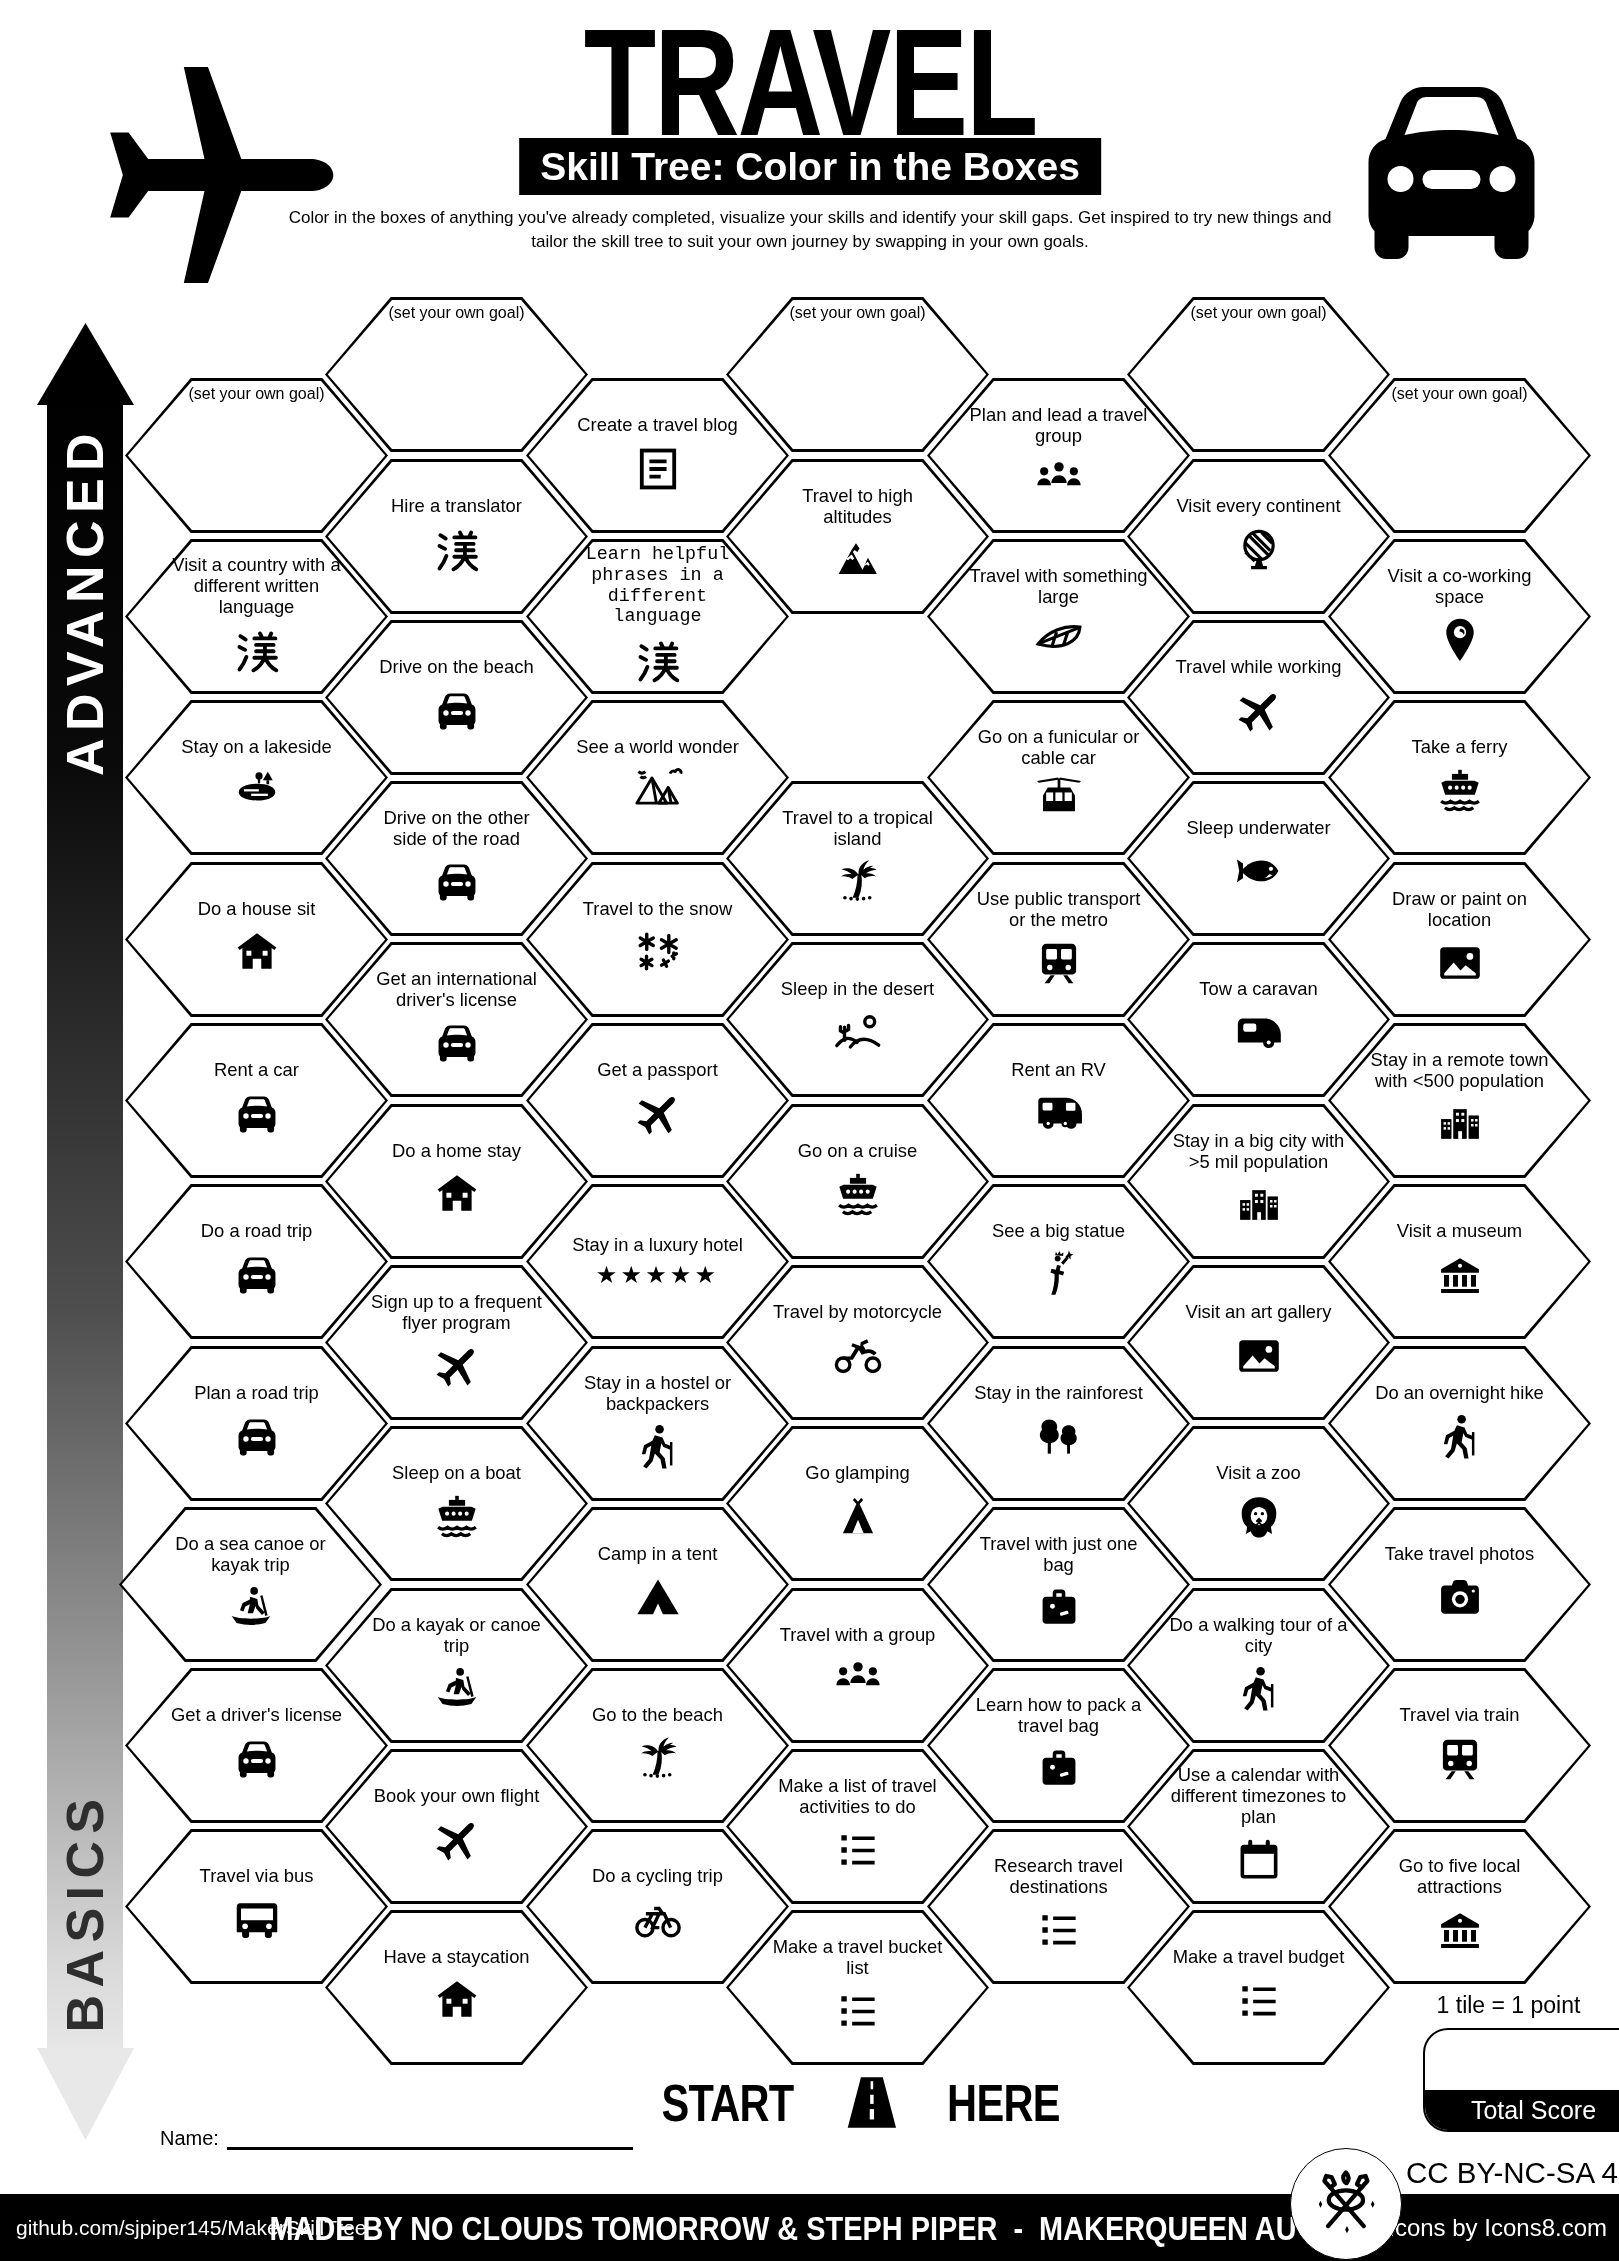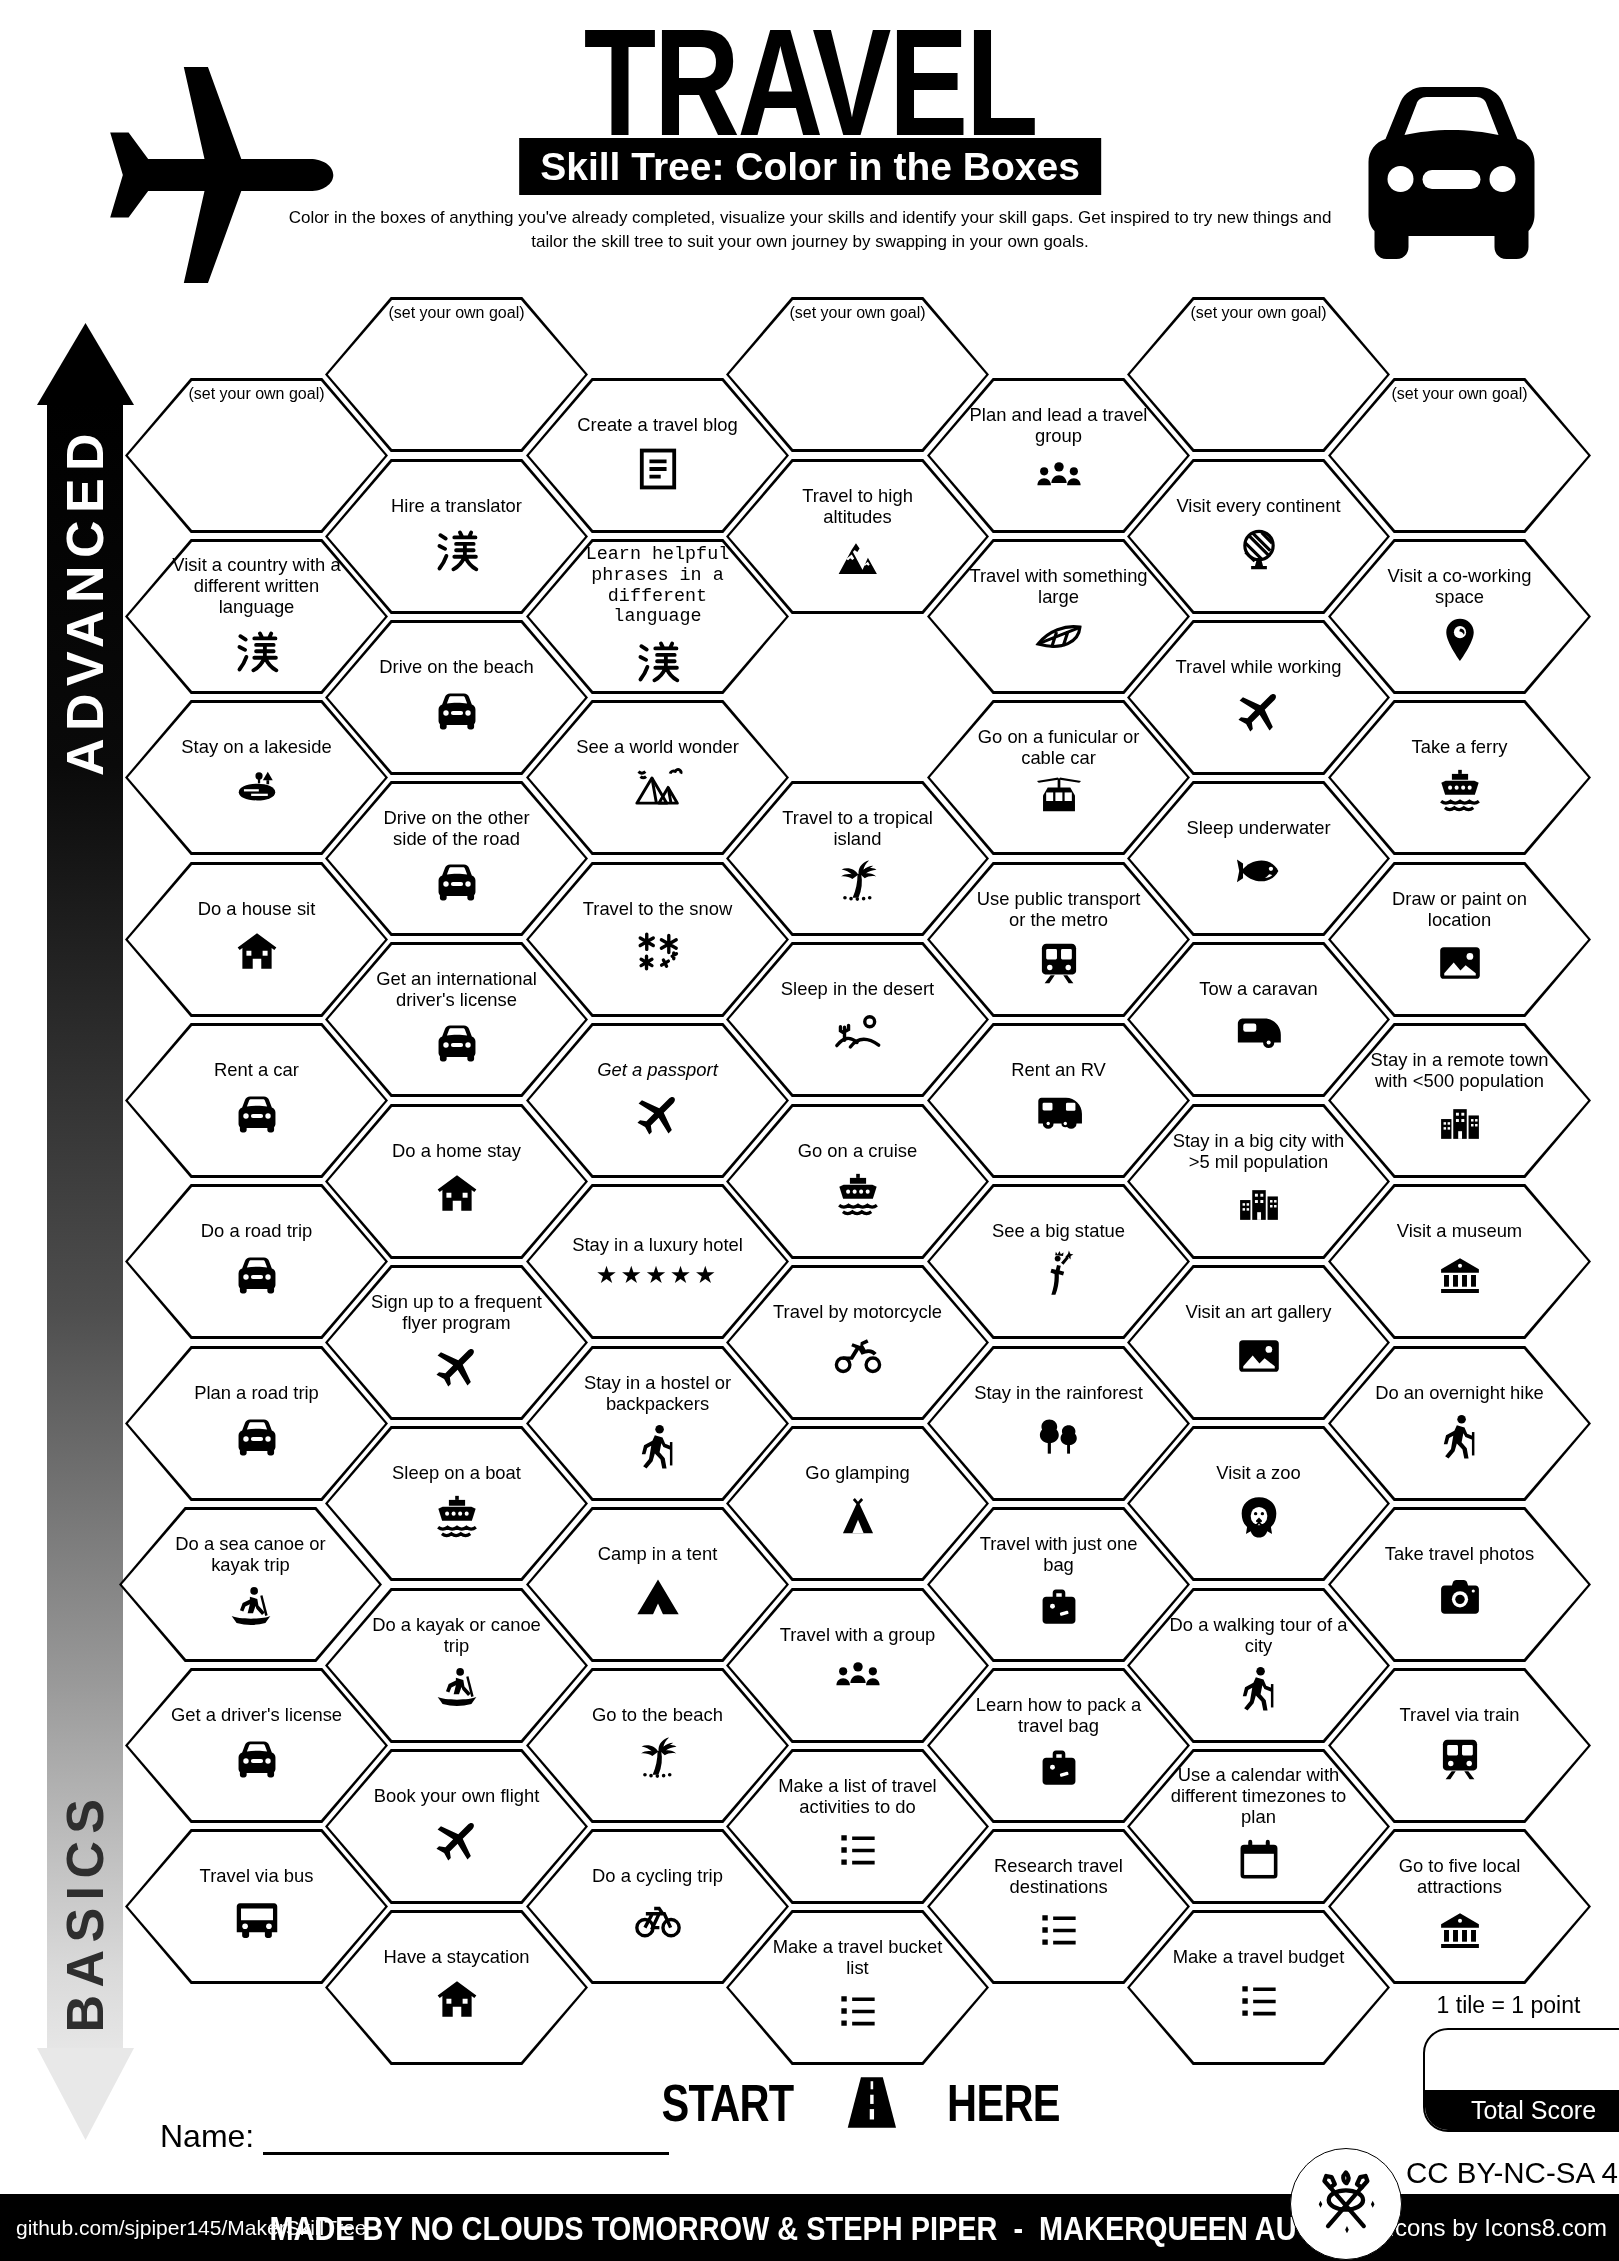"Get a passport" div.hex { font-style: italic -> none }
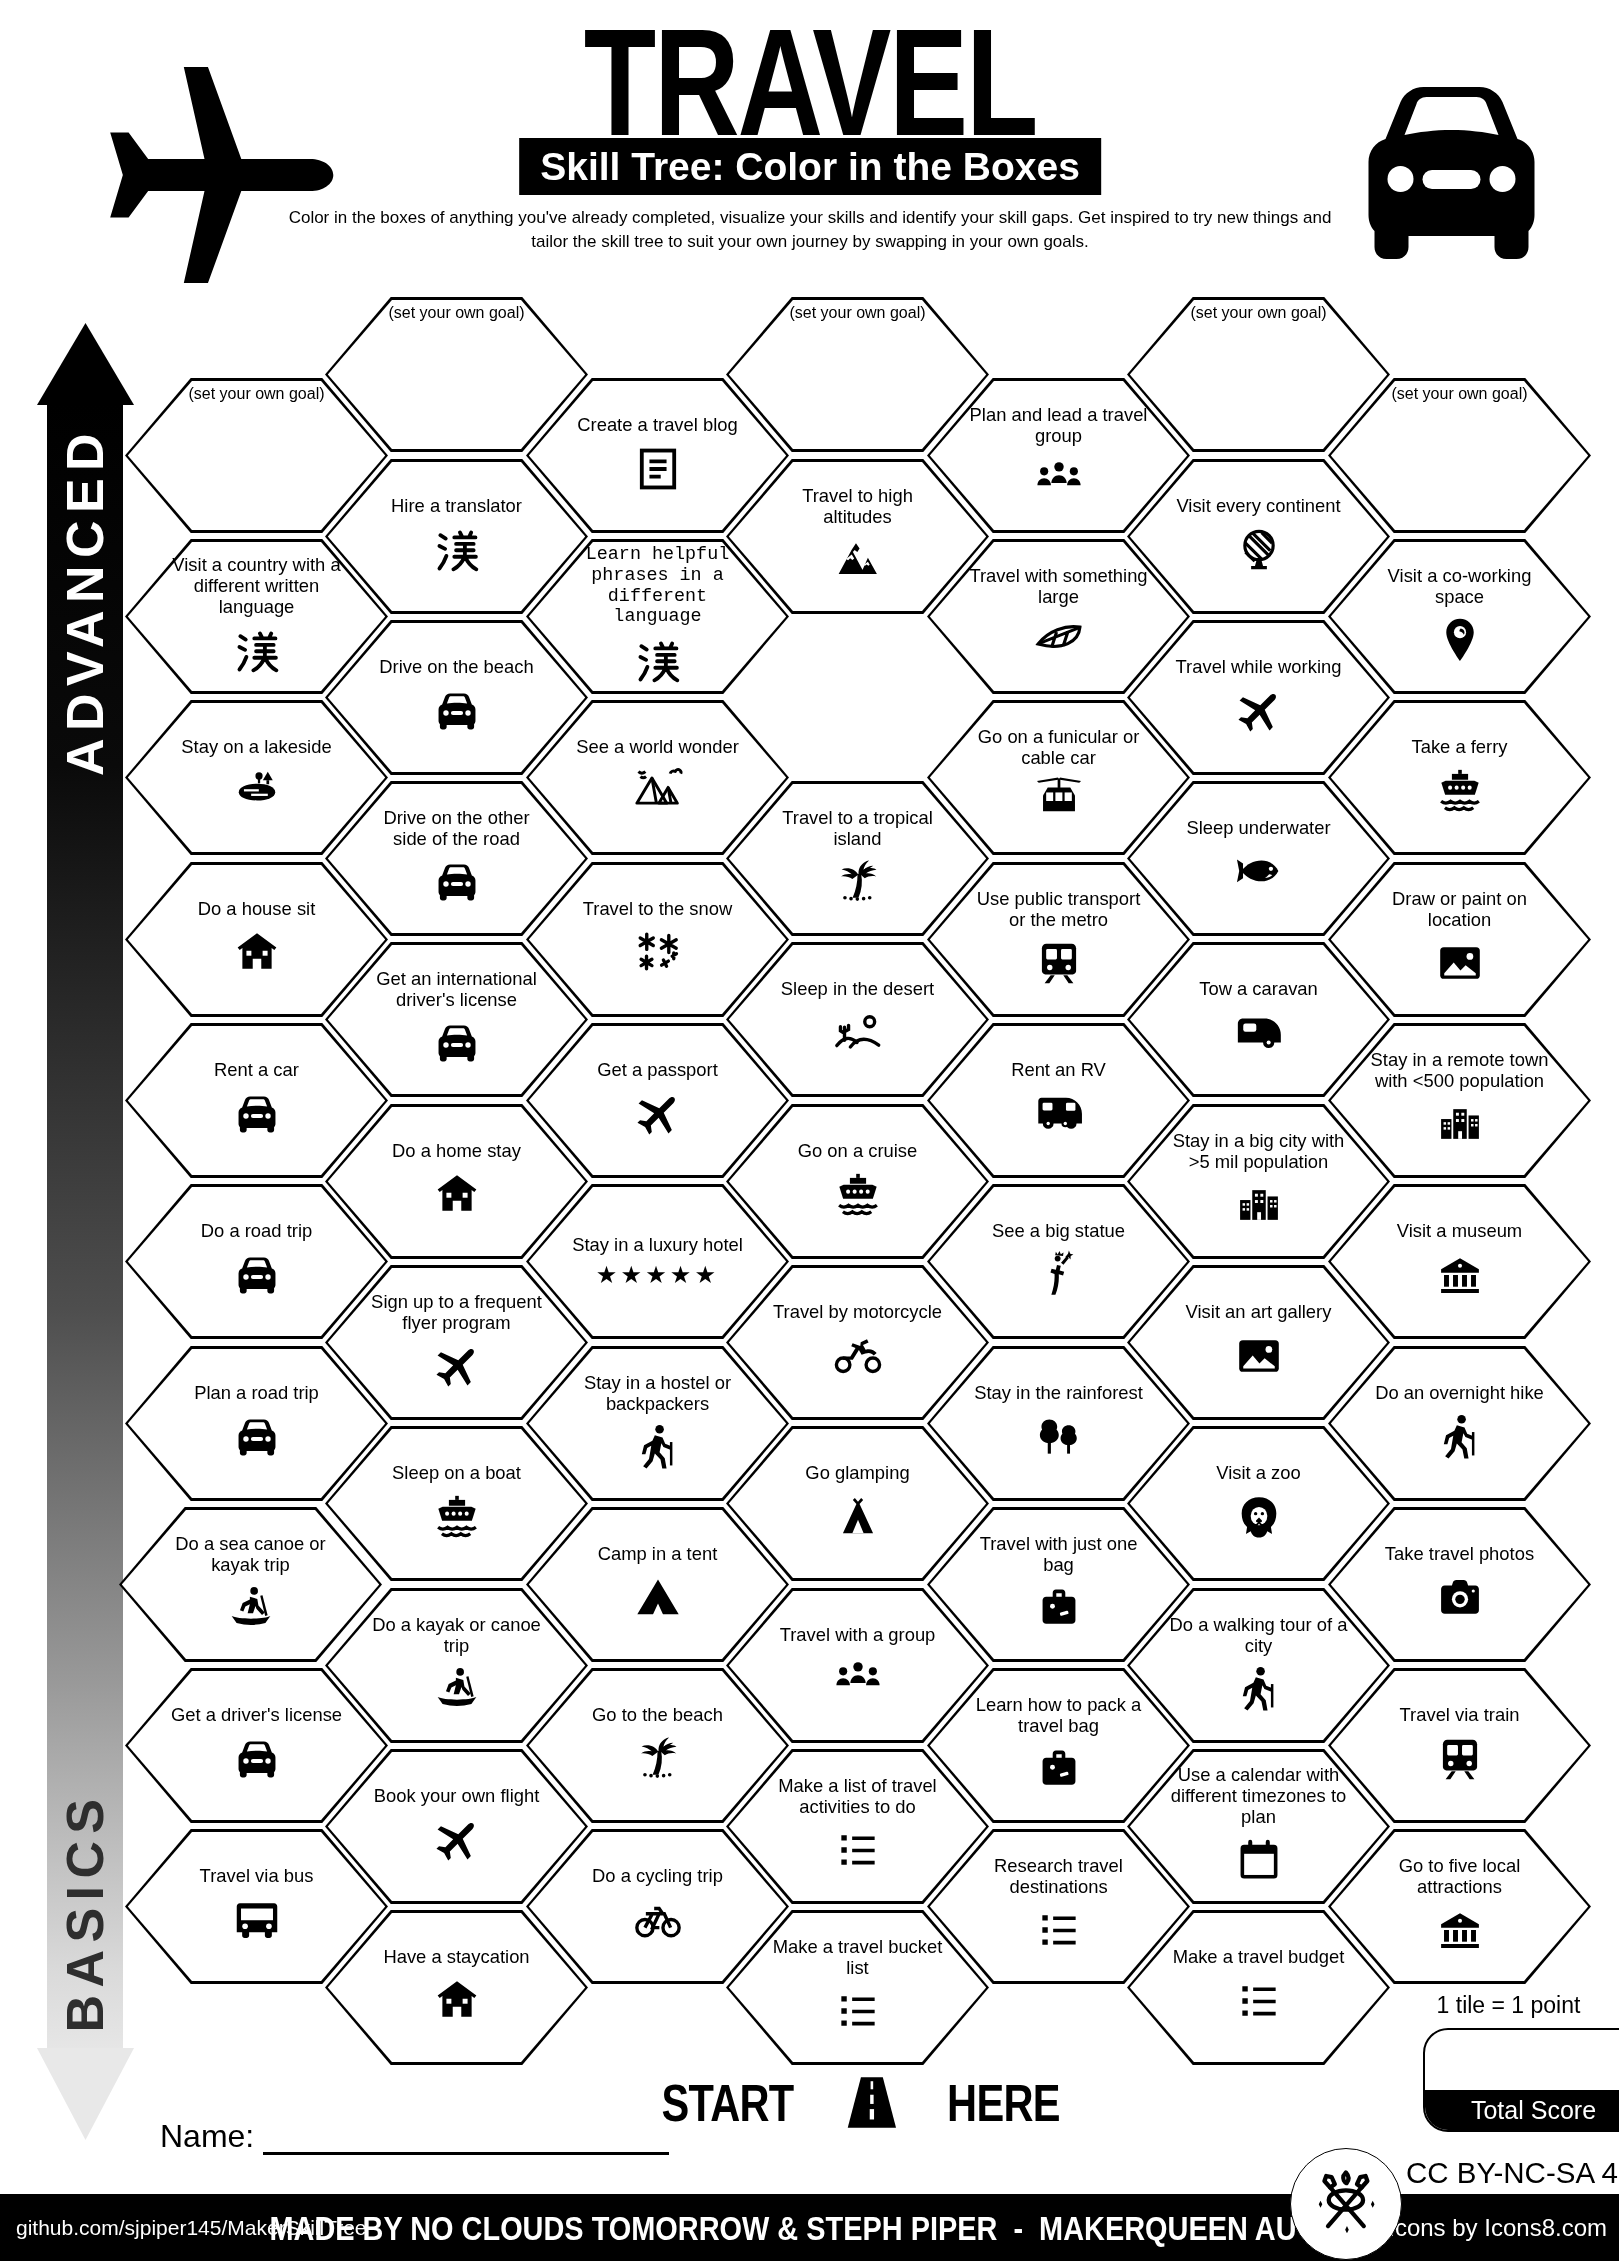"Name:" .name-row { font-size: 32px -> 20px }
